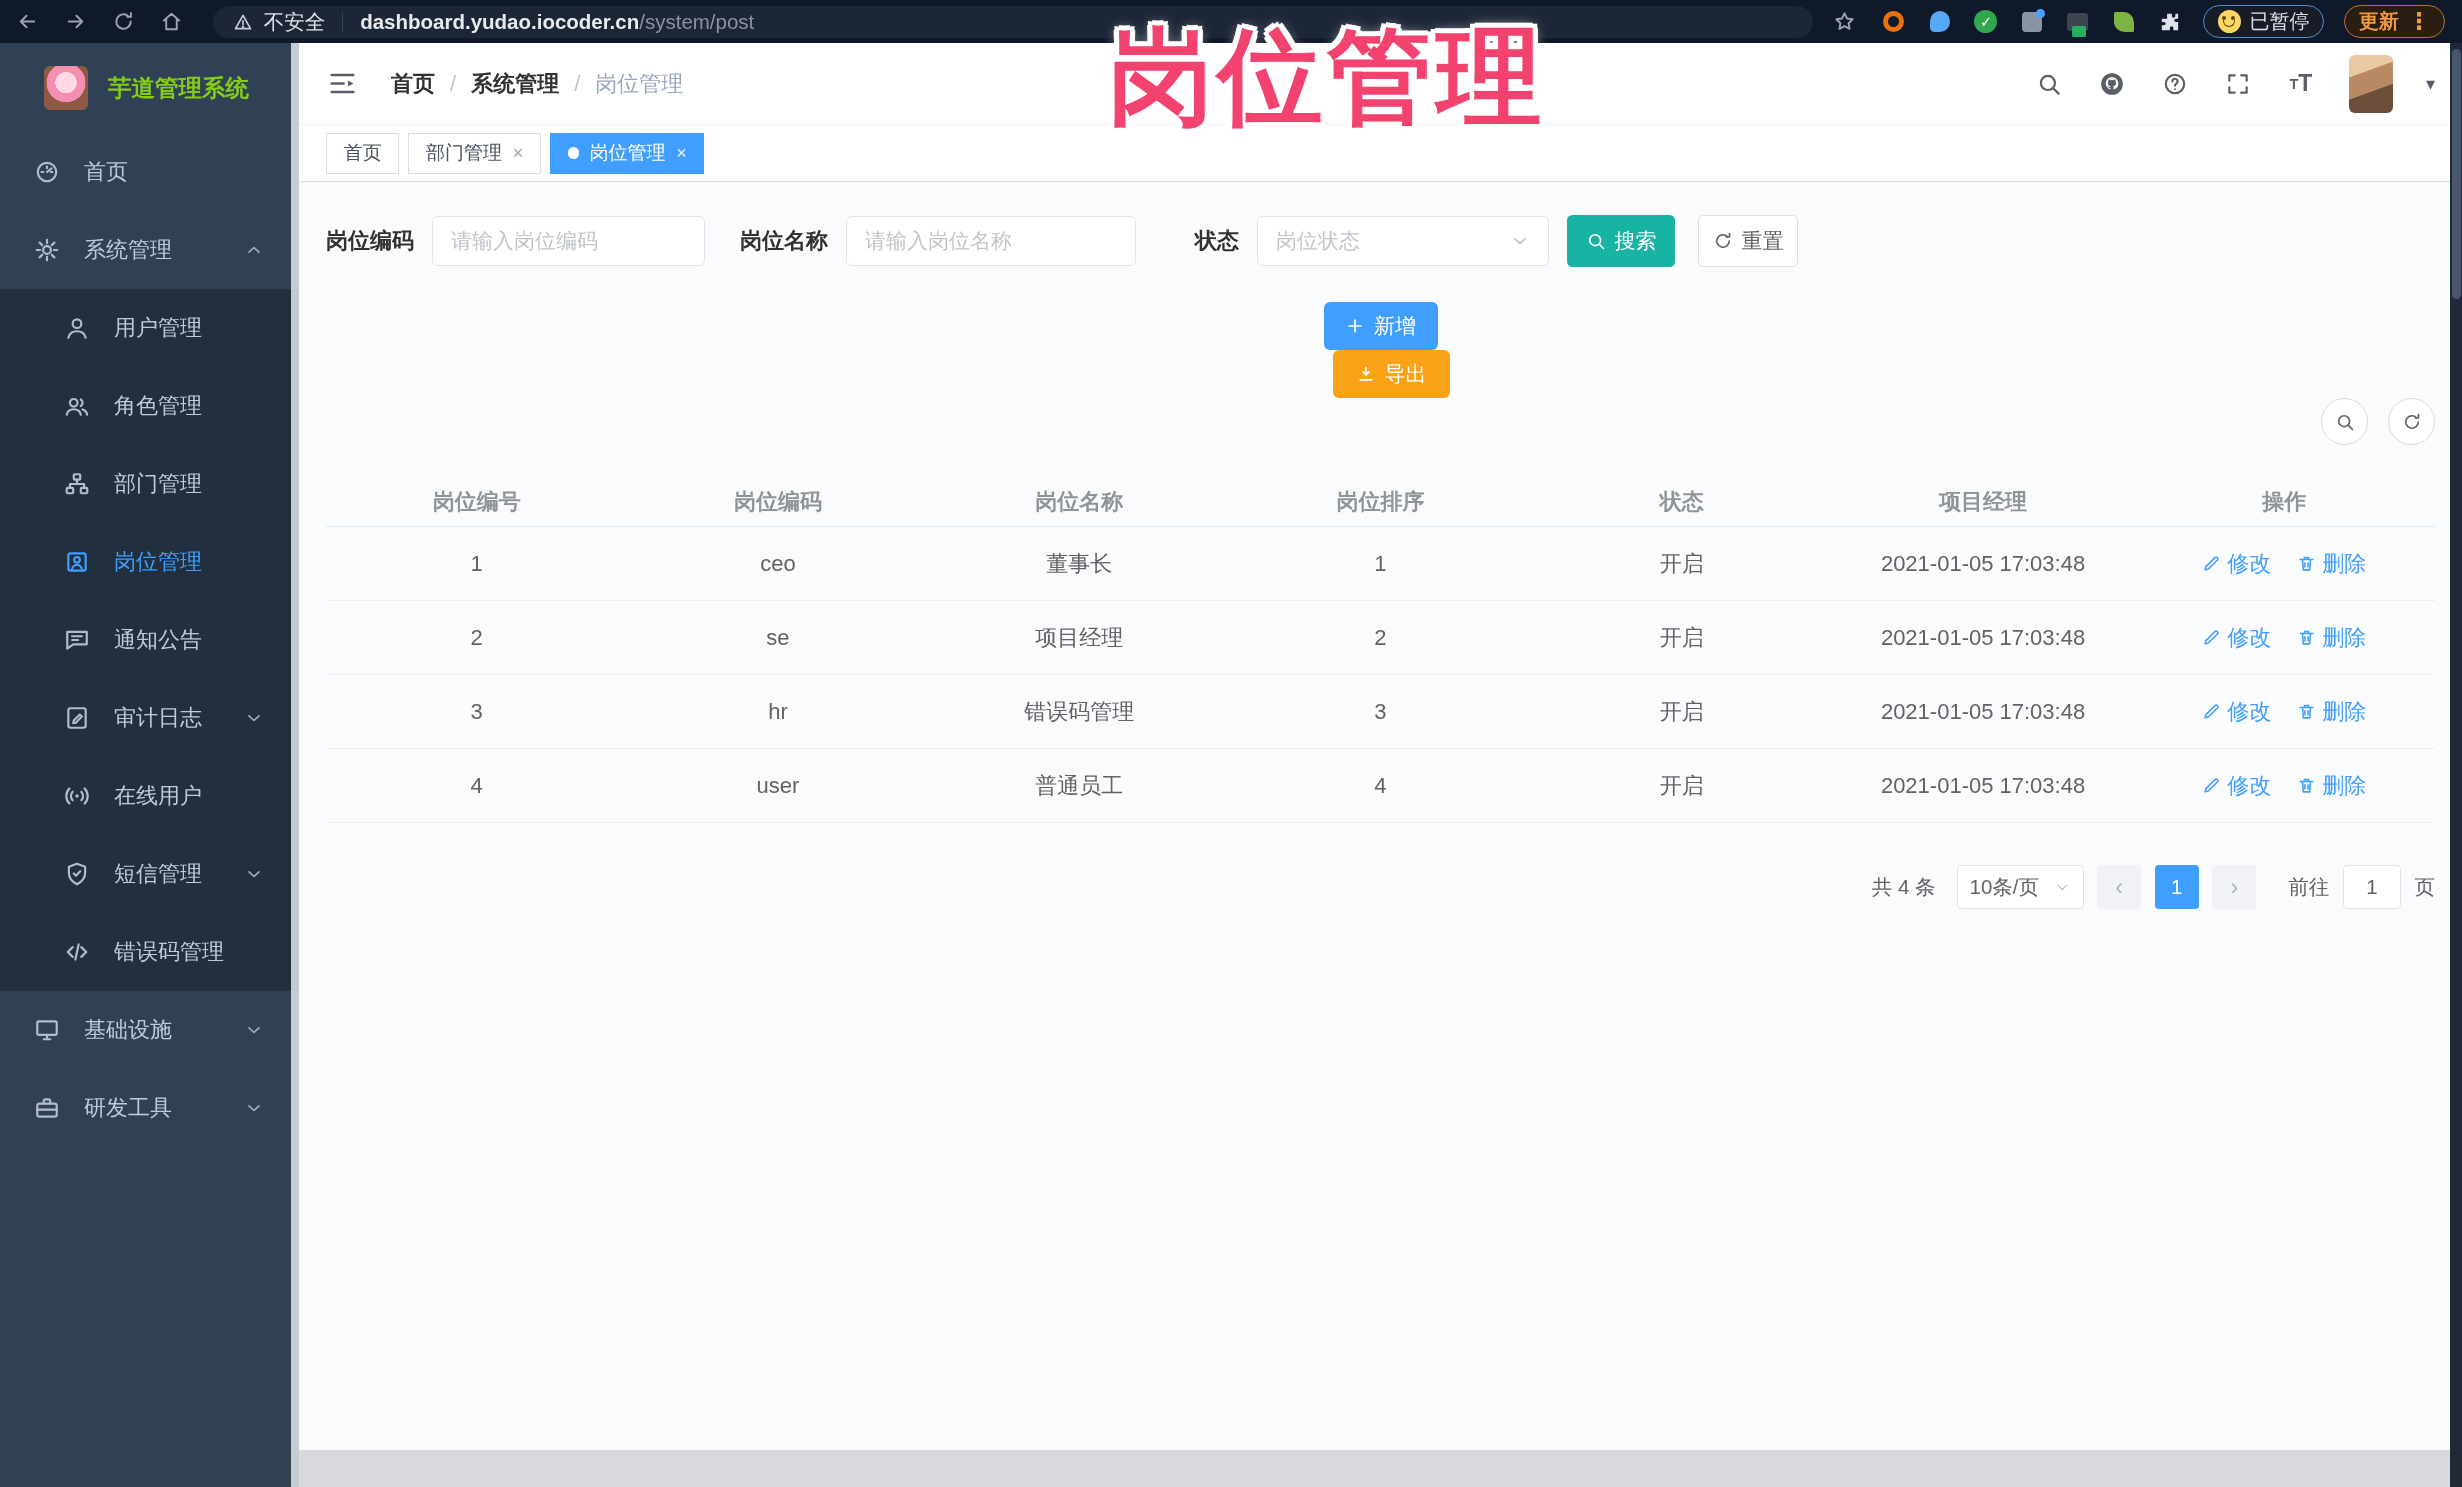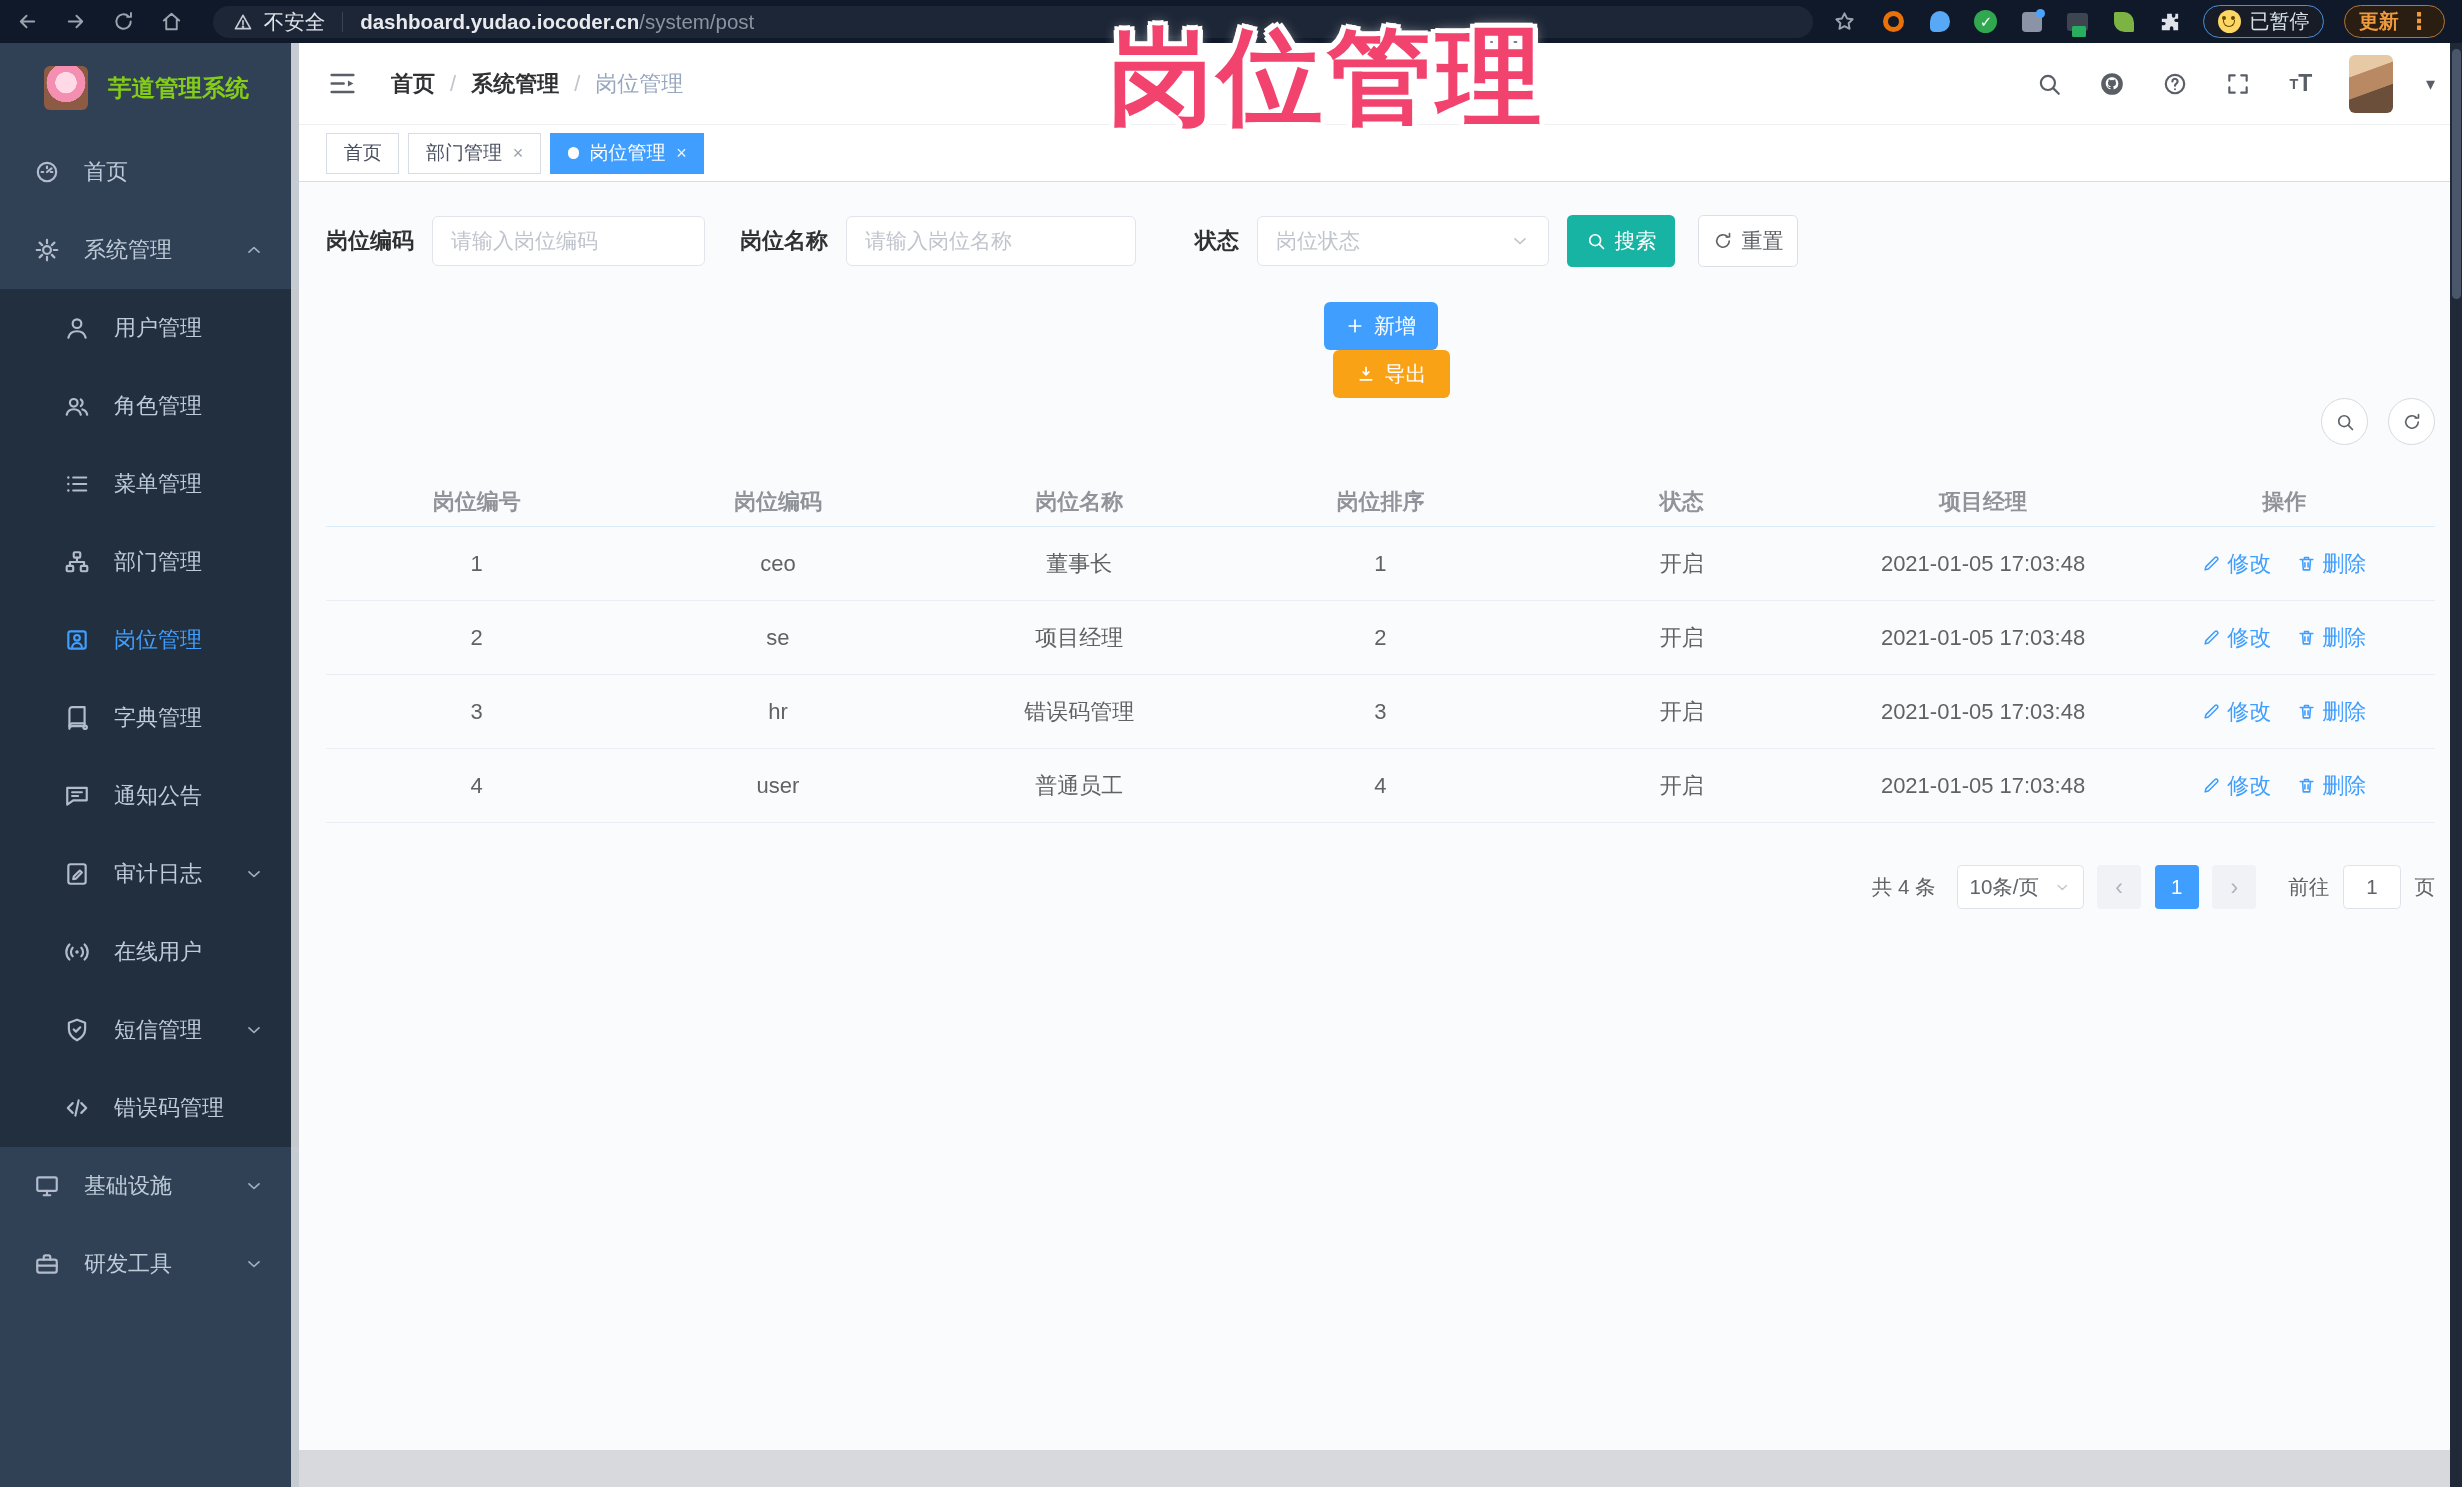"菜单管理" div.menu-item { html: <div> <span> <svg> <path></path> <circle></circle> <circle></circle> <circle></circle> </svg> </span> <span>菜单管理</span> </div> -> none }
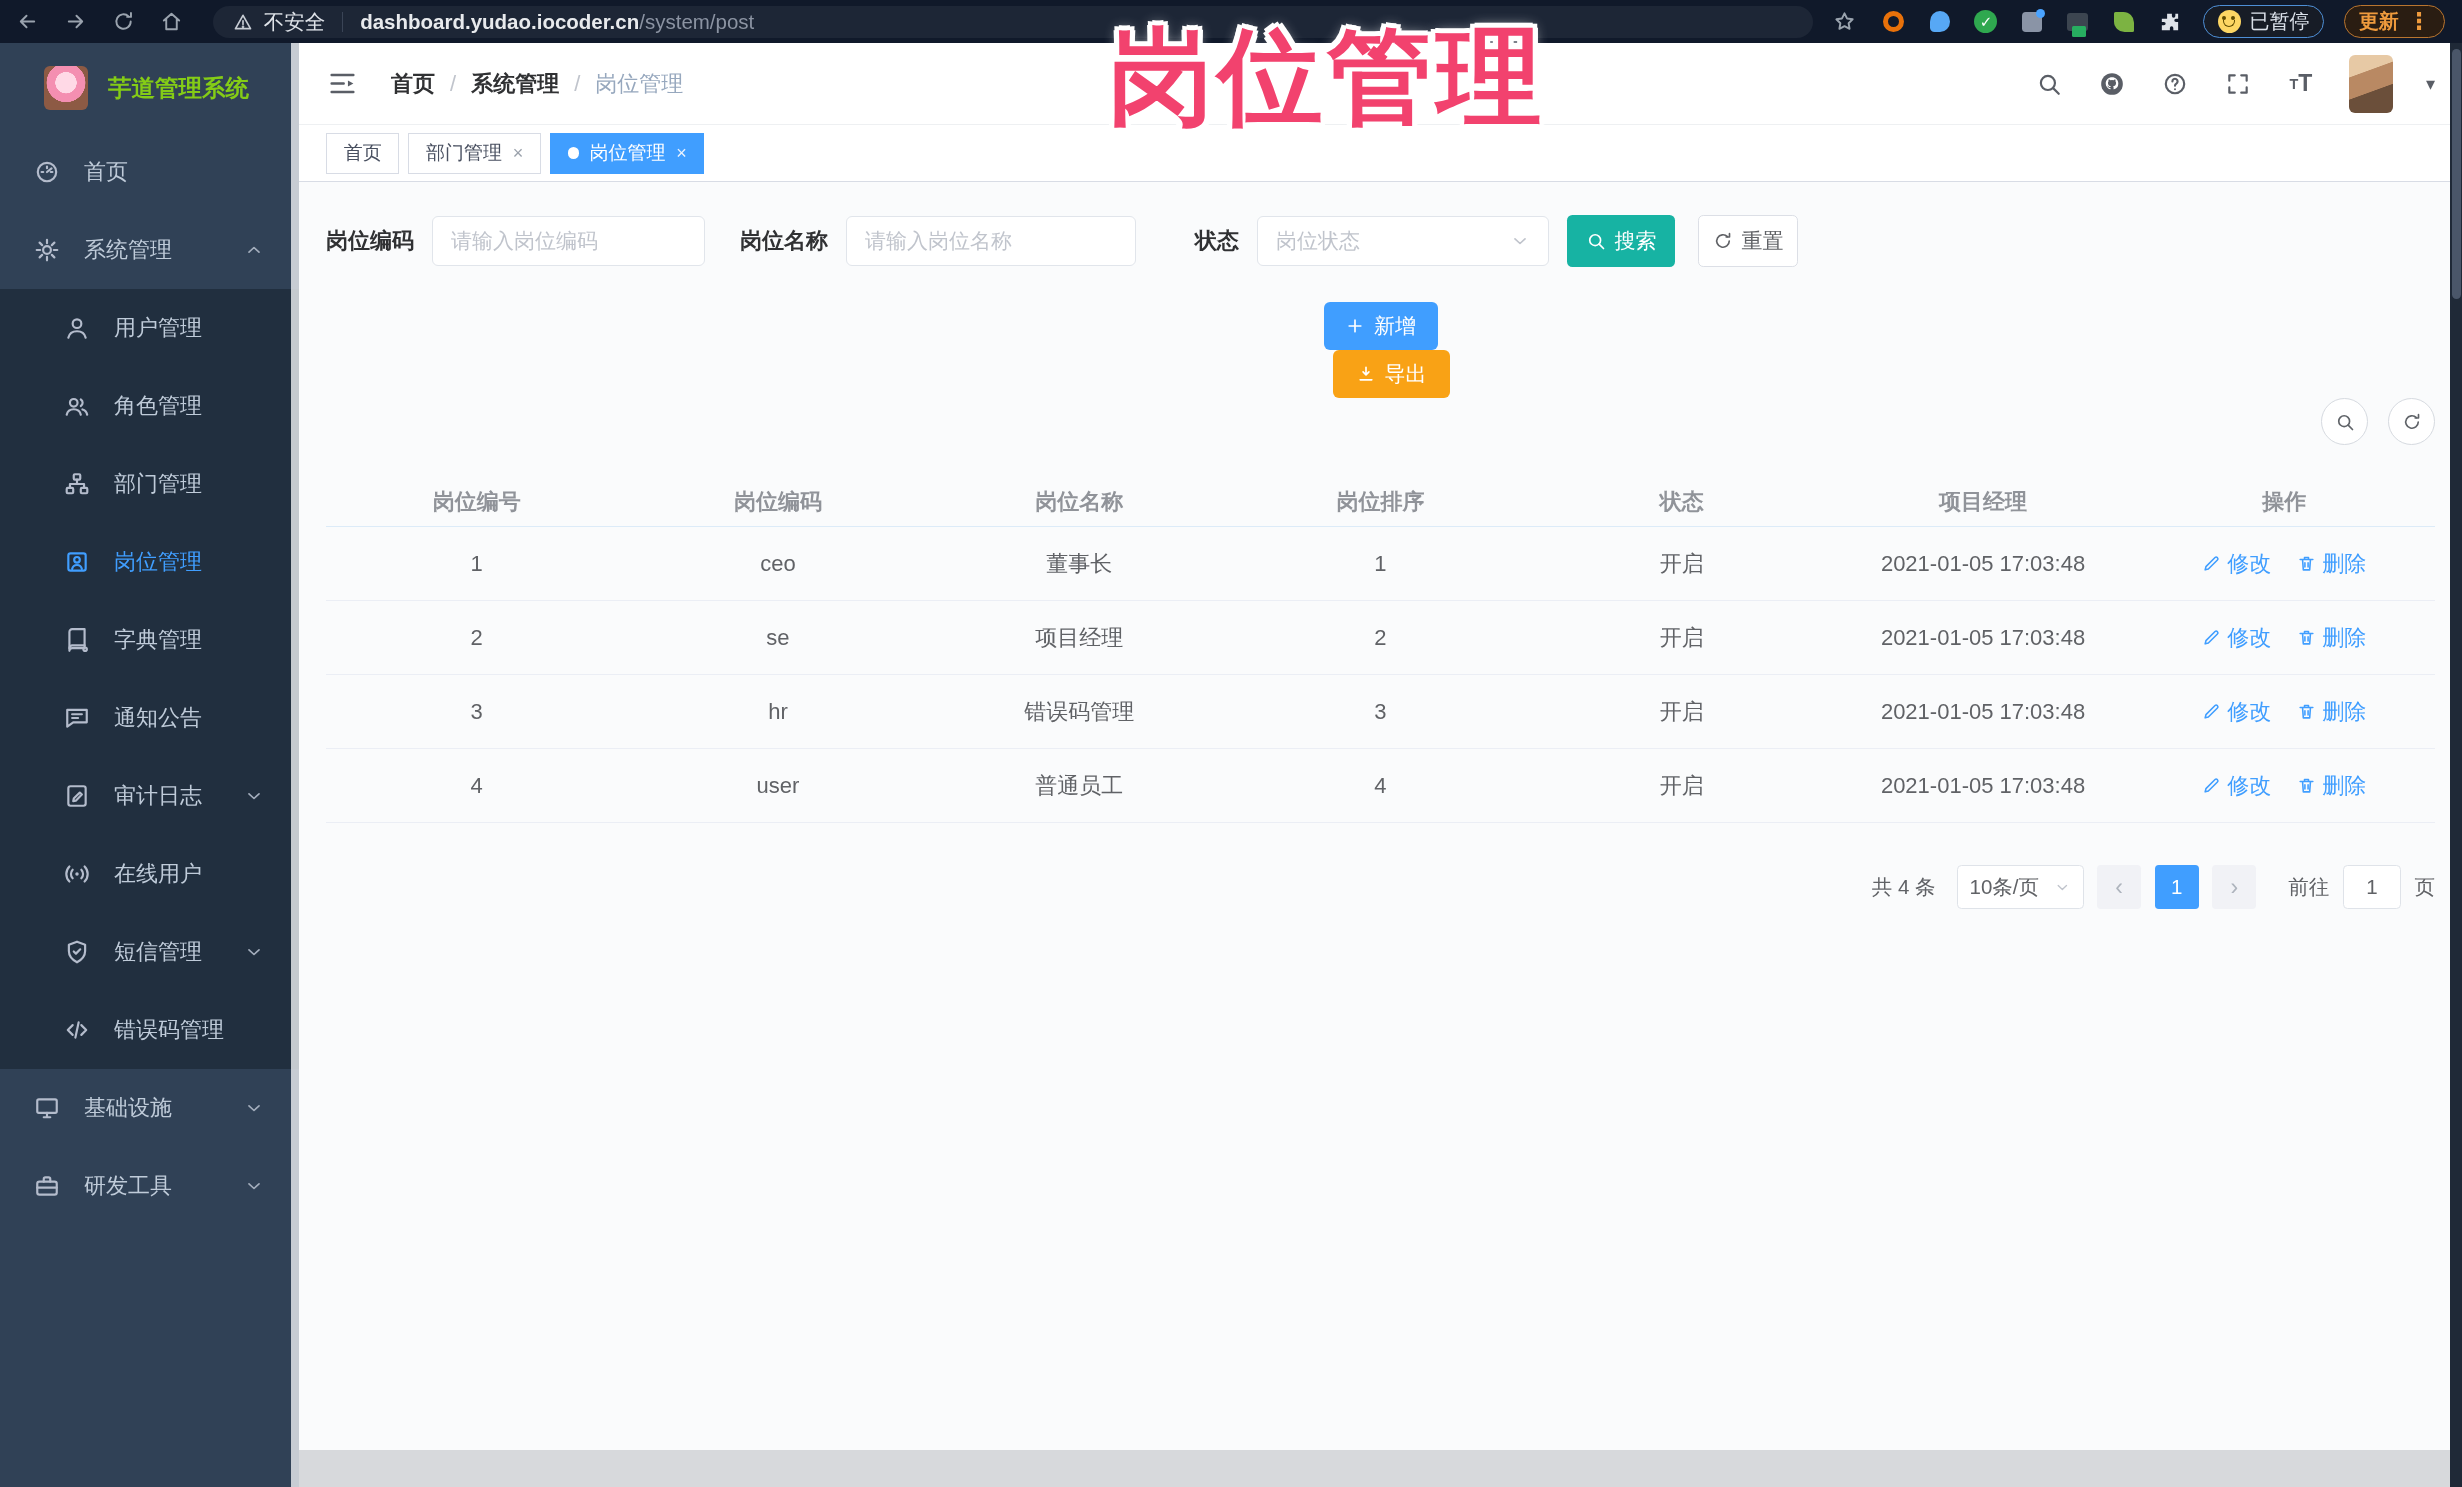"字典管理" div.menu-item { html: <div> <span> <svg> <path></path> <path></path> <circle></circle> </svg> </span> <span>字典管理</span> </div> -> none }
